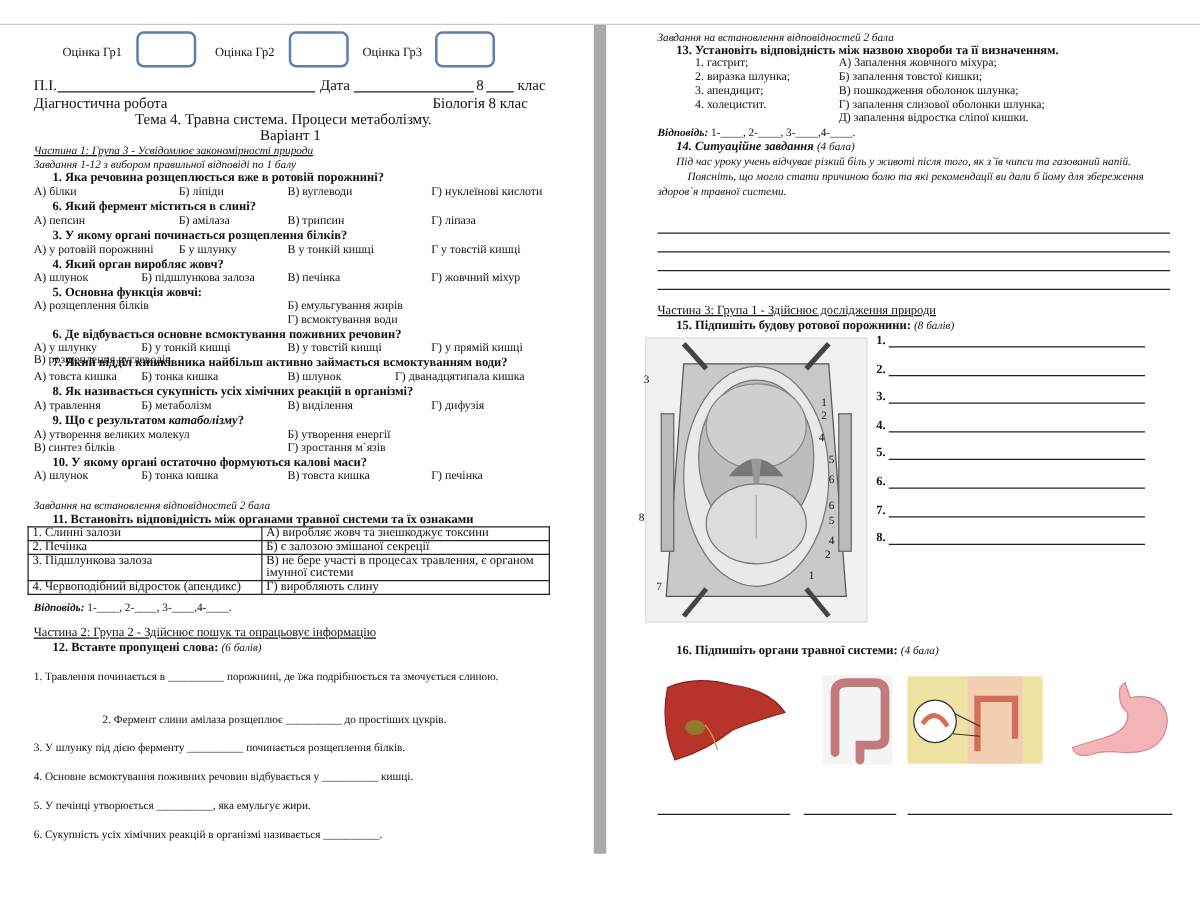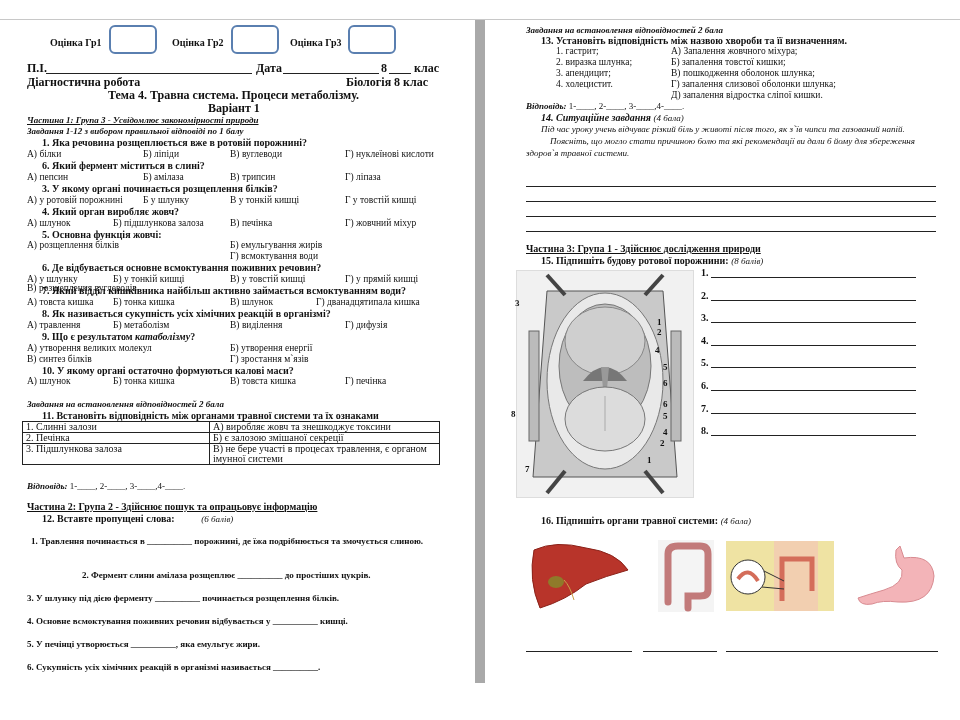"Завдання на встановлення відповідностей" .b { font-weight: bold -> normal; text-align: center -> none }
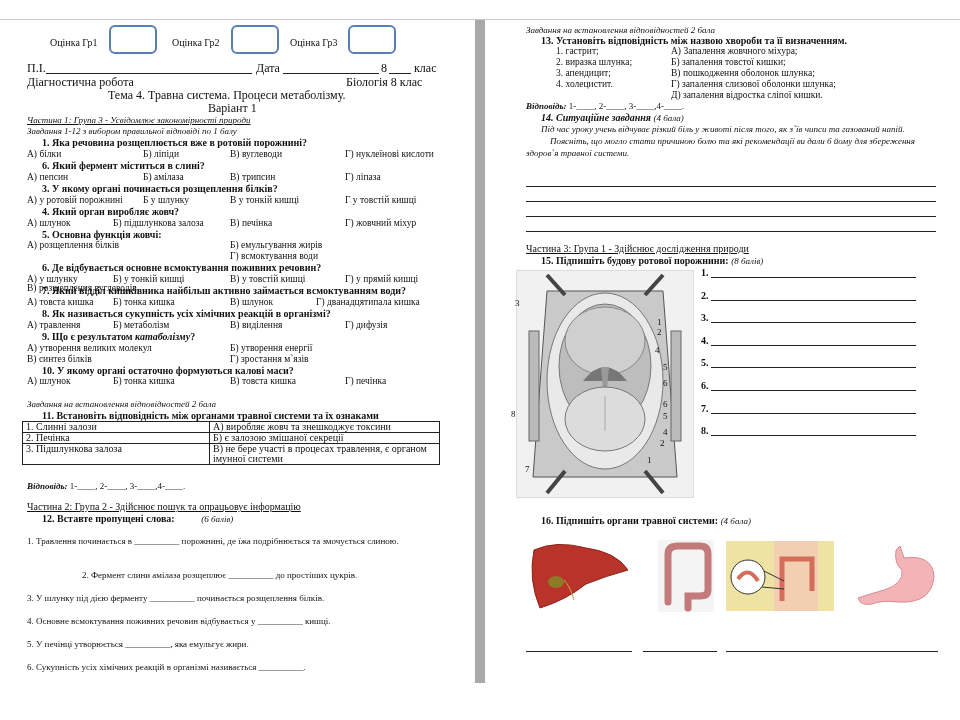"4. Червоподібний відросток (апендикс)" tr { html: none -> <tr> <td>4. Червоподібний відросток (апендикс)</td> <td>Г) виробляють слину</td> </tr> }
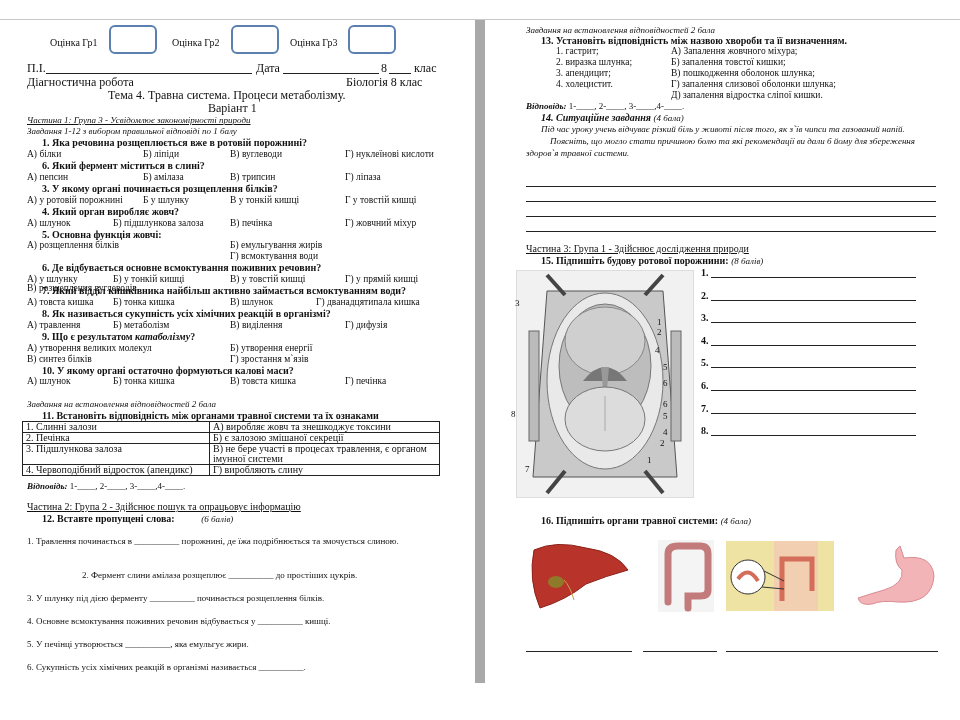"(6 балів)" i { margin-left: 24px -> none }
